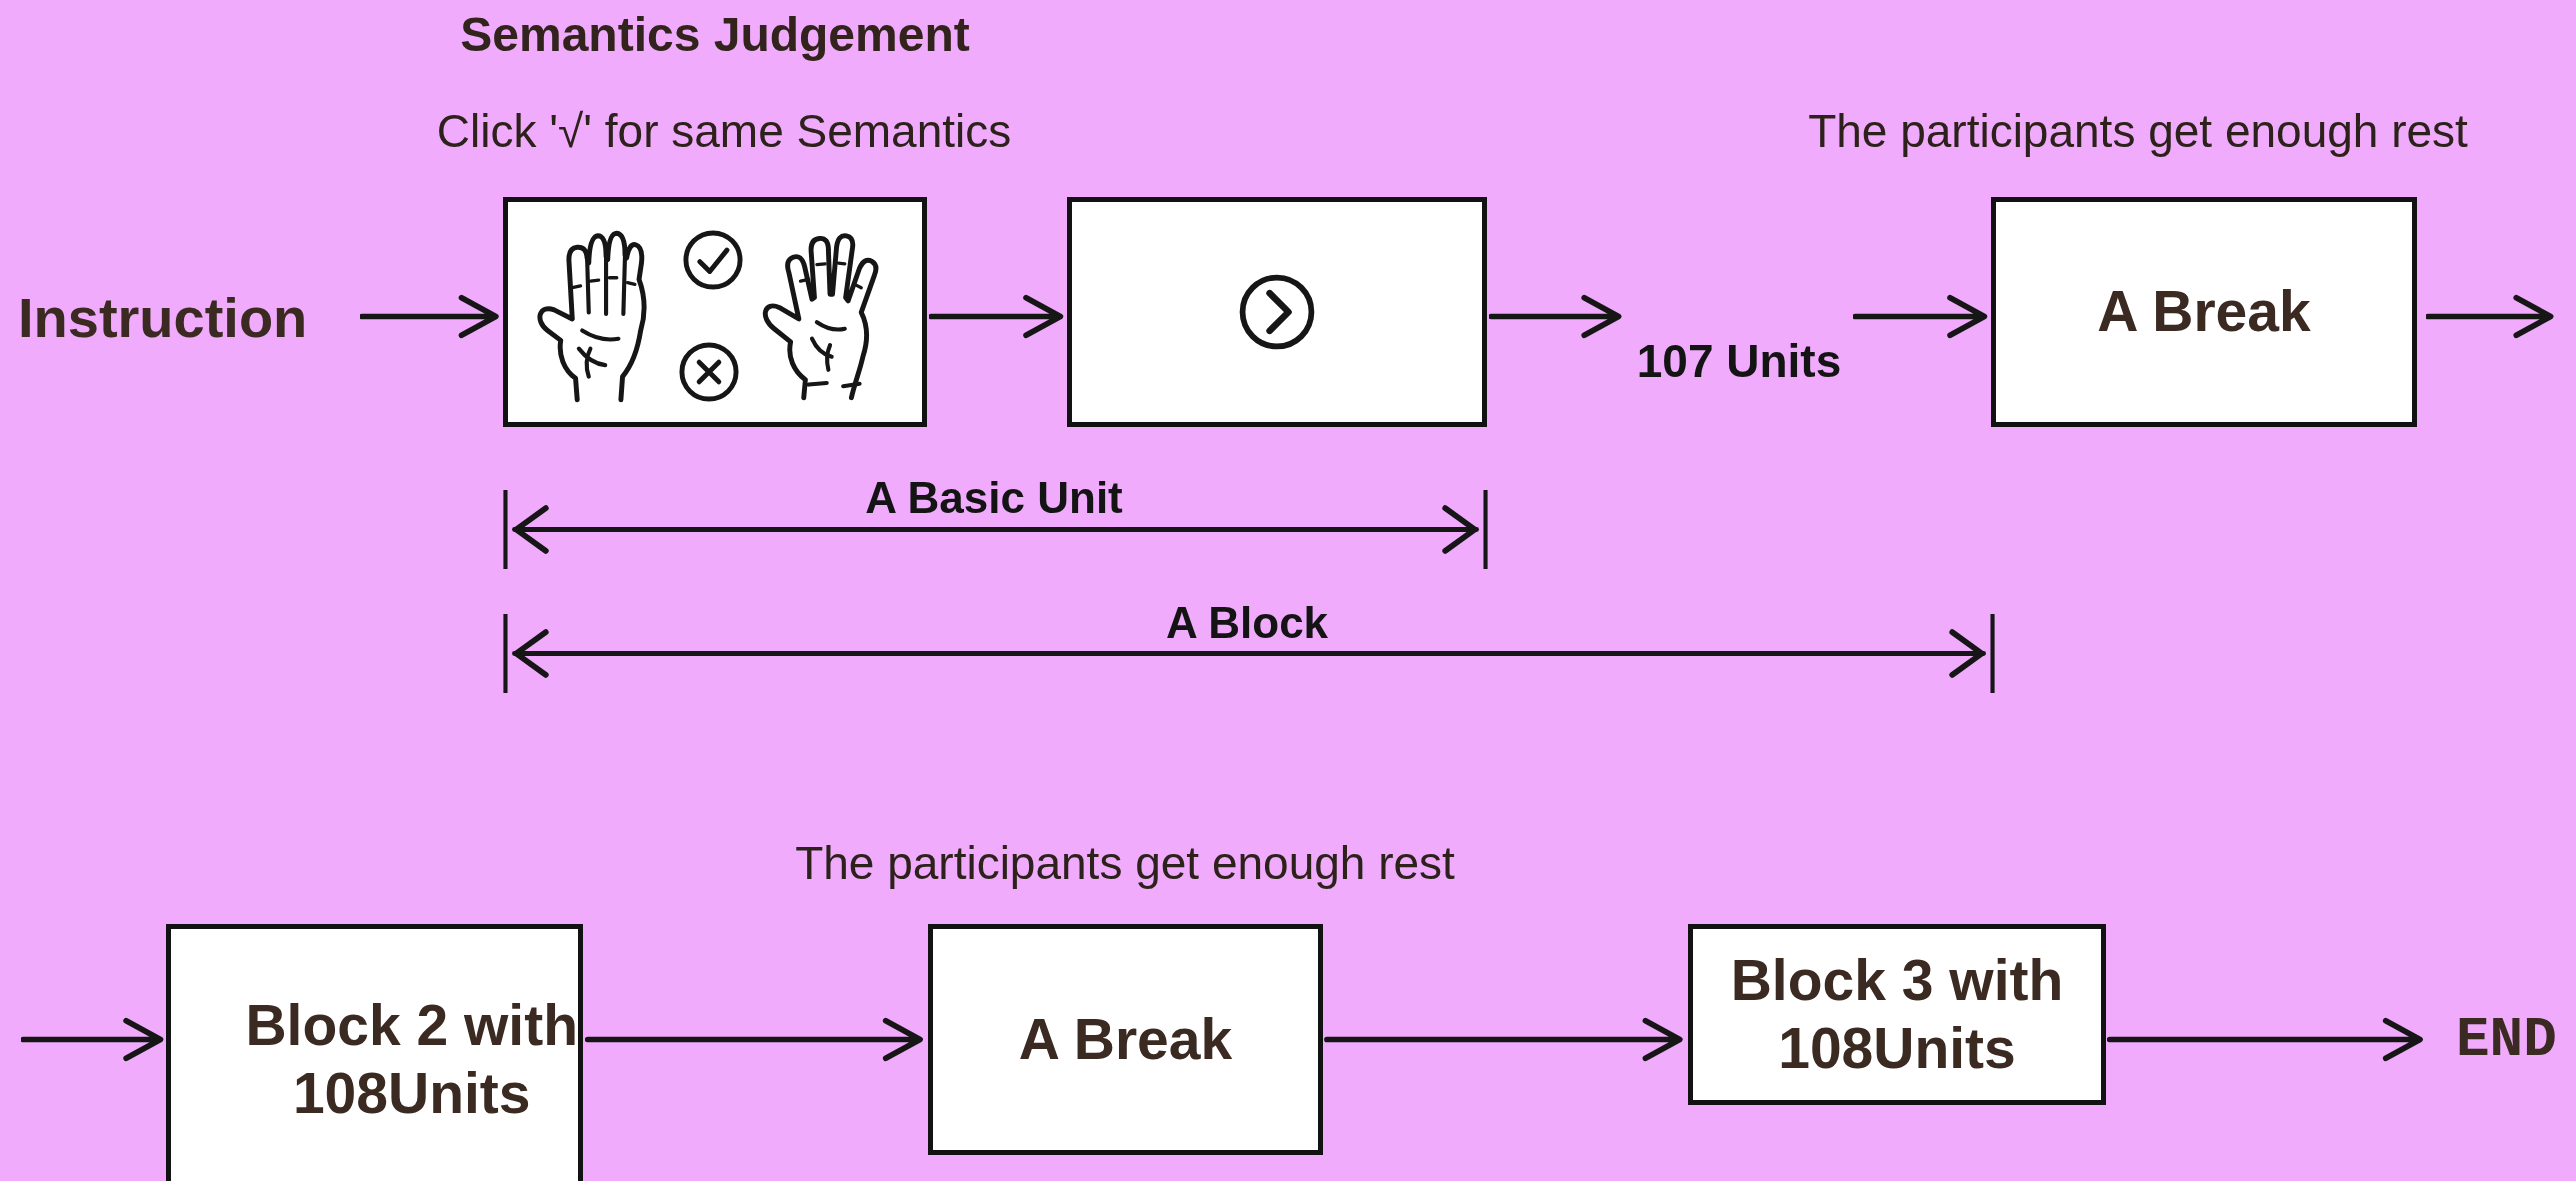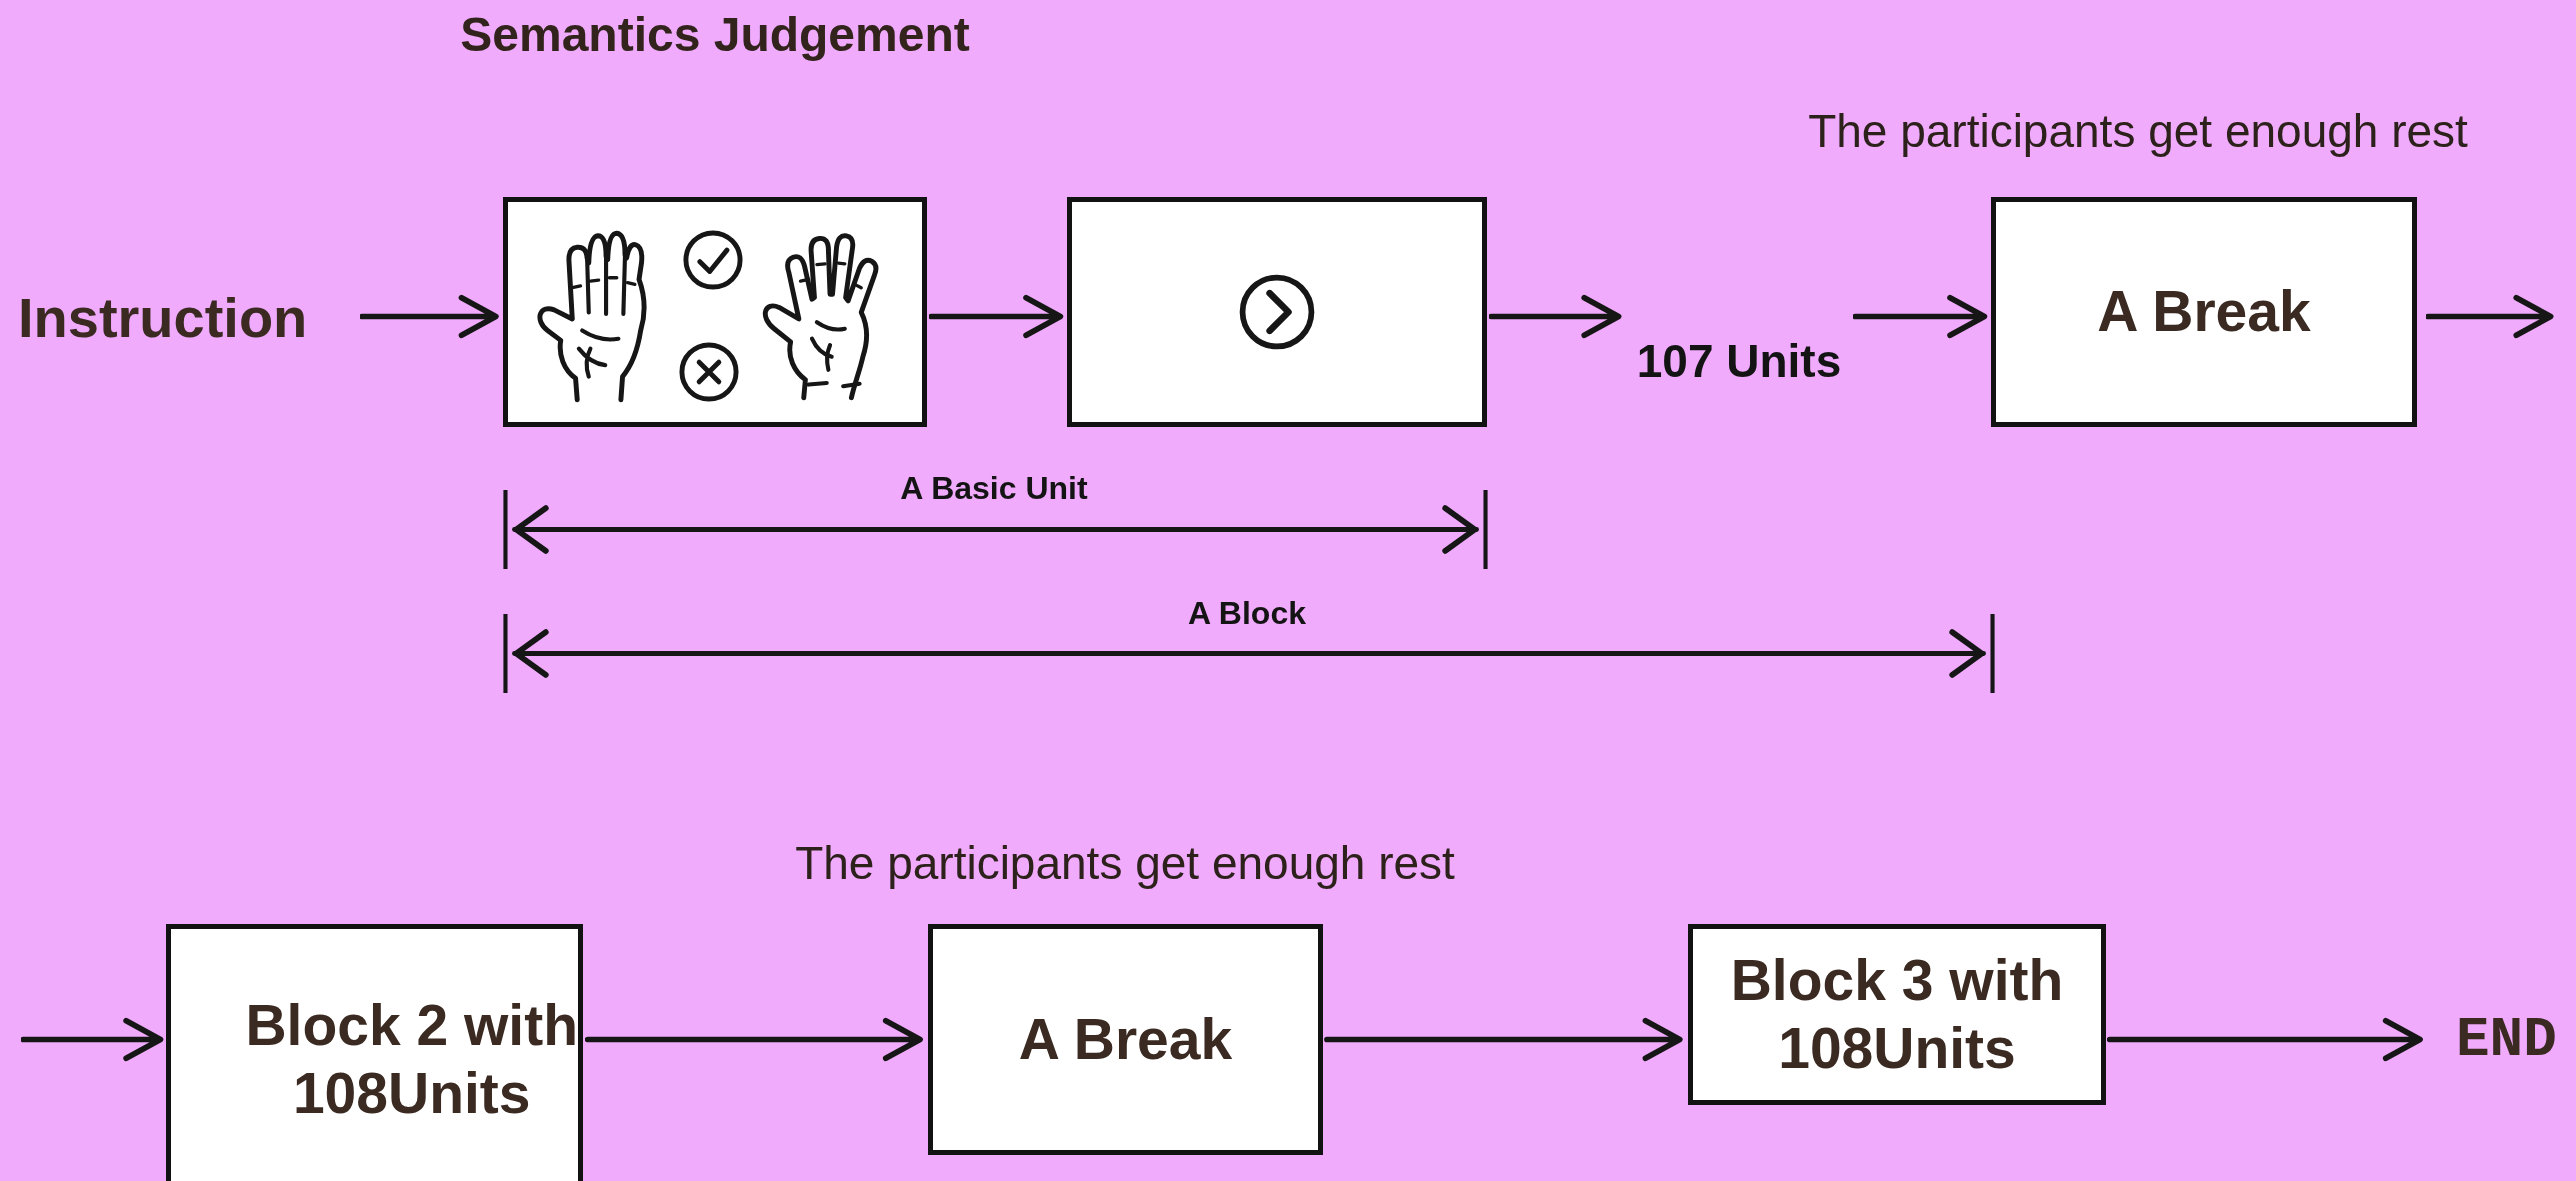"Click '√' for same Semantics" div.cap { html: none -> <div>Click '√' for same Semantics</div> }
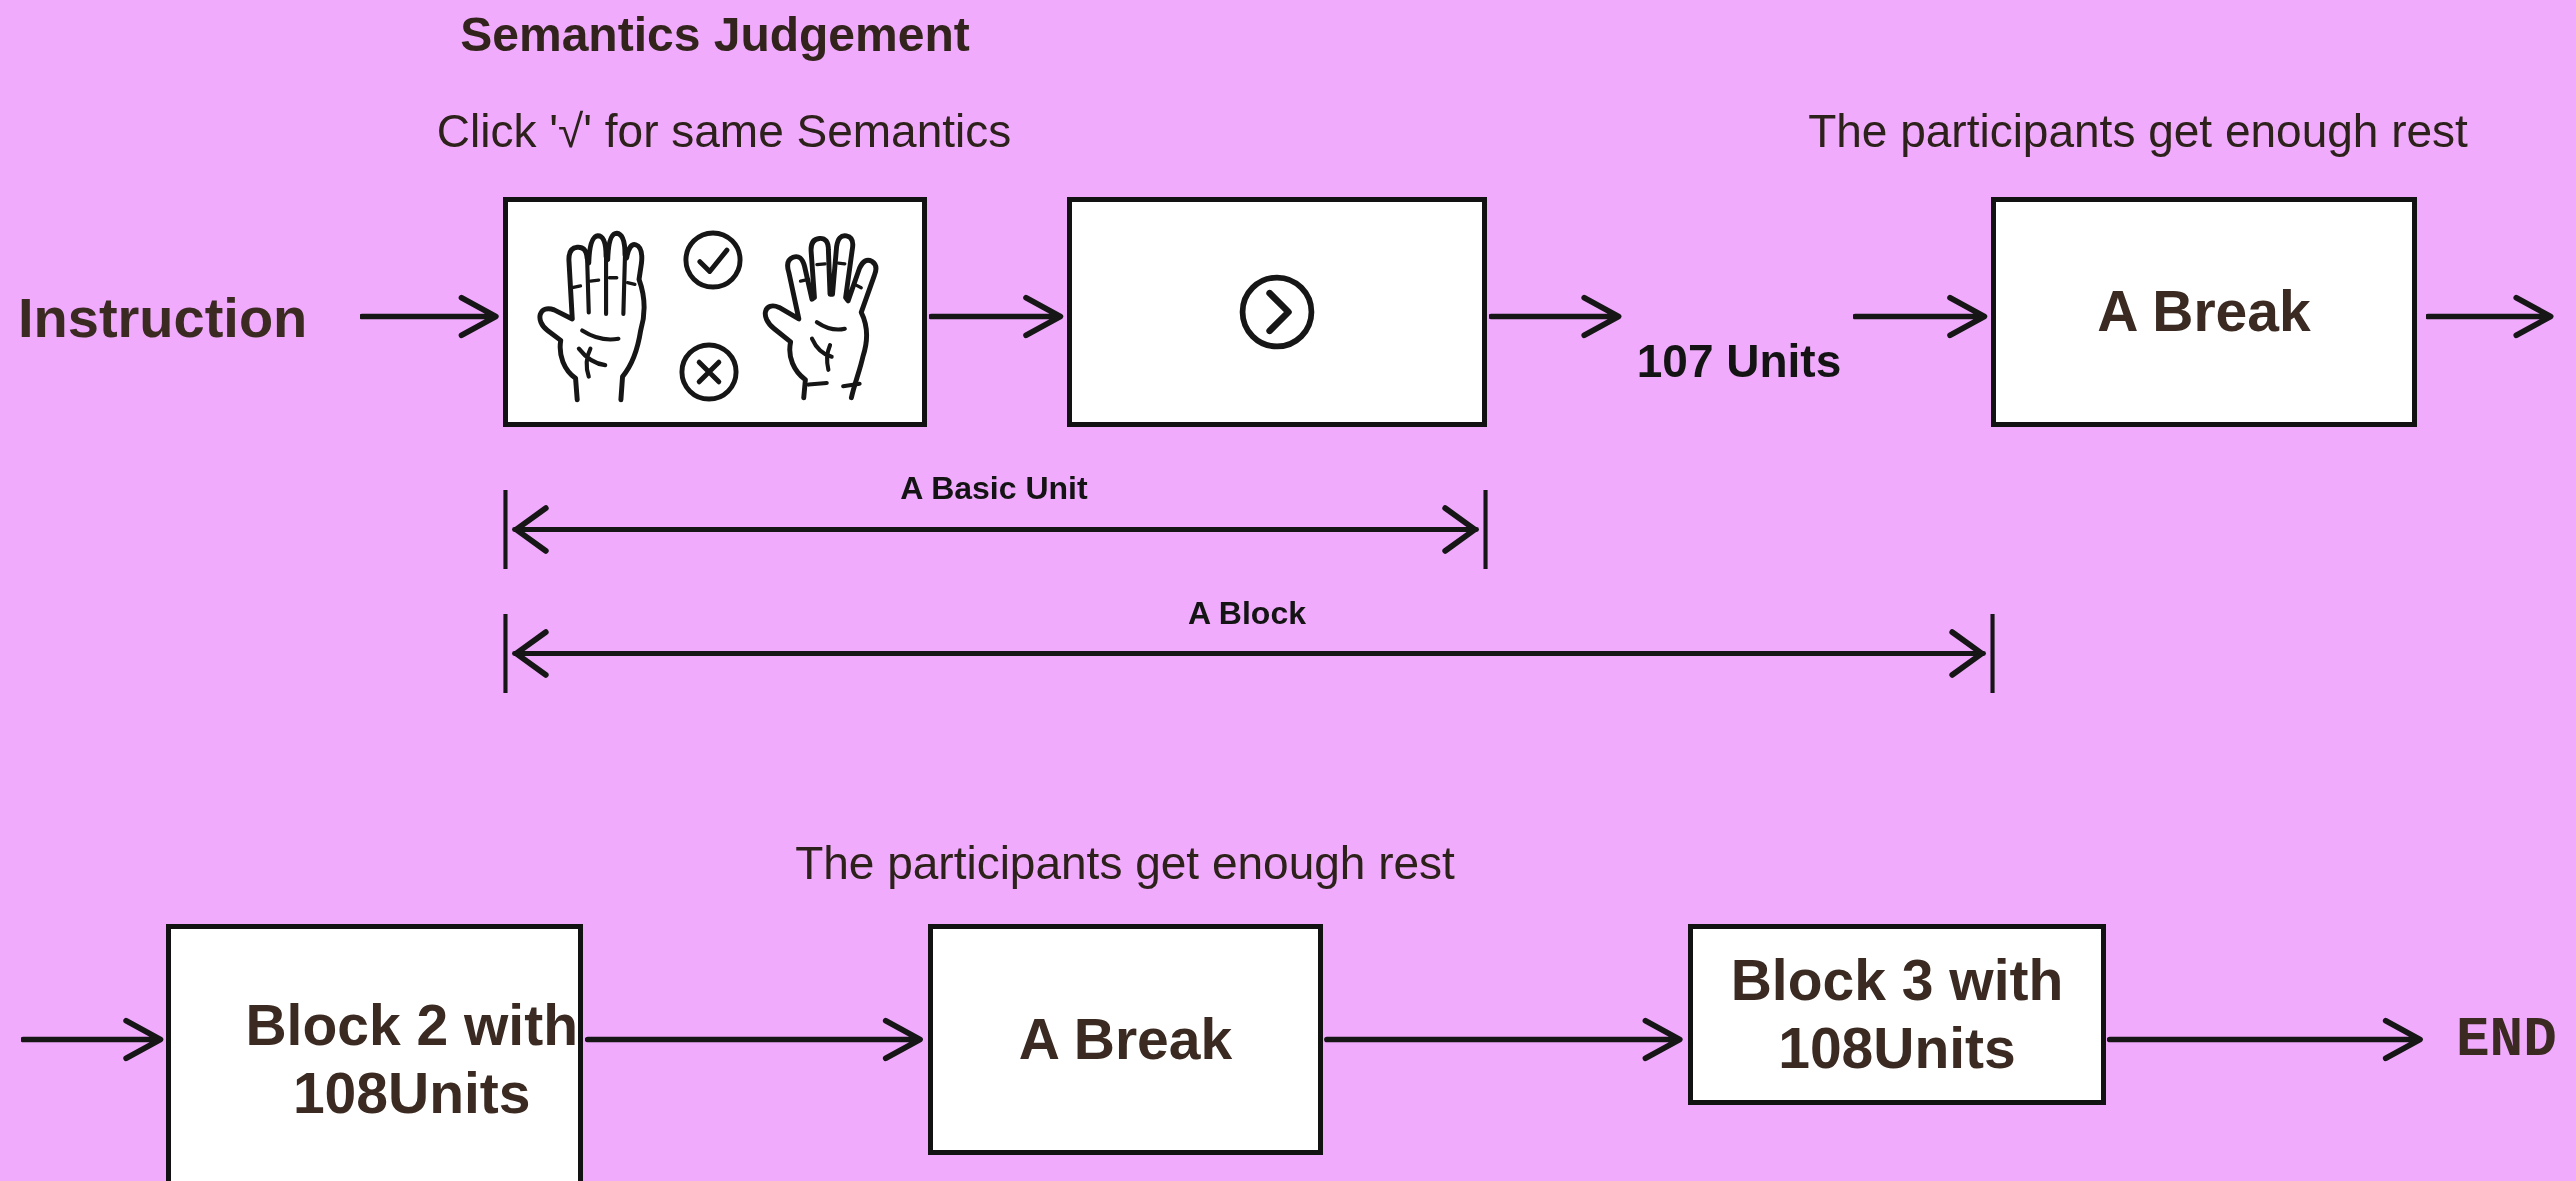"A Basic Unit" .span-label { font-size: 32px -> 44px; margin-top: none -> 10px }
